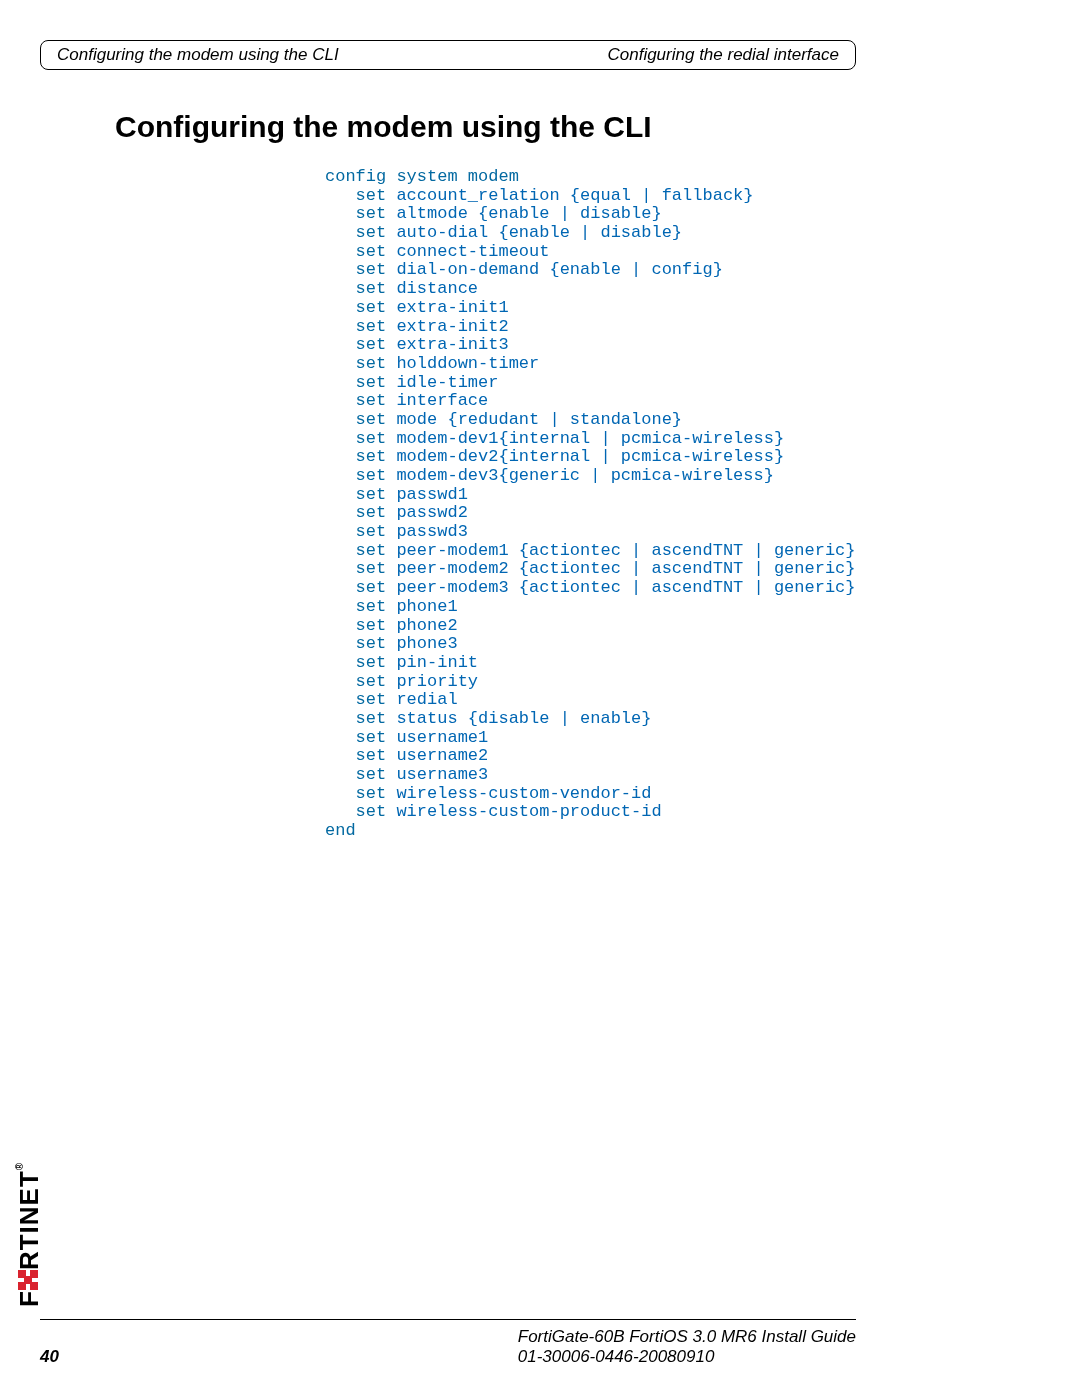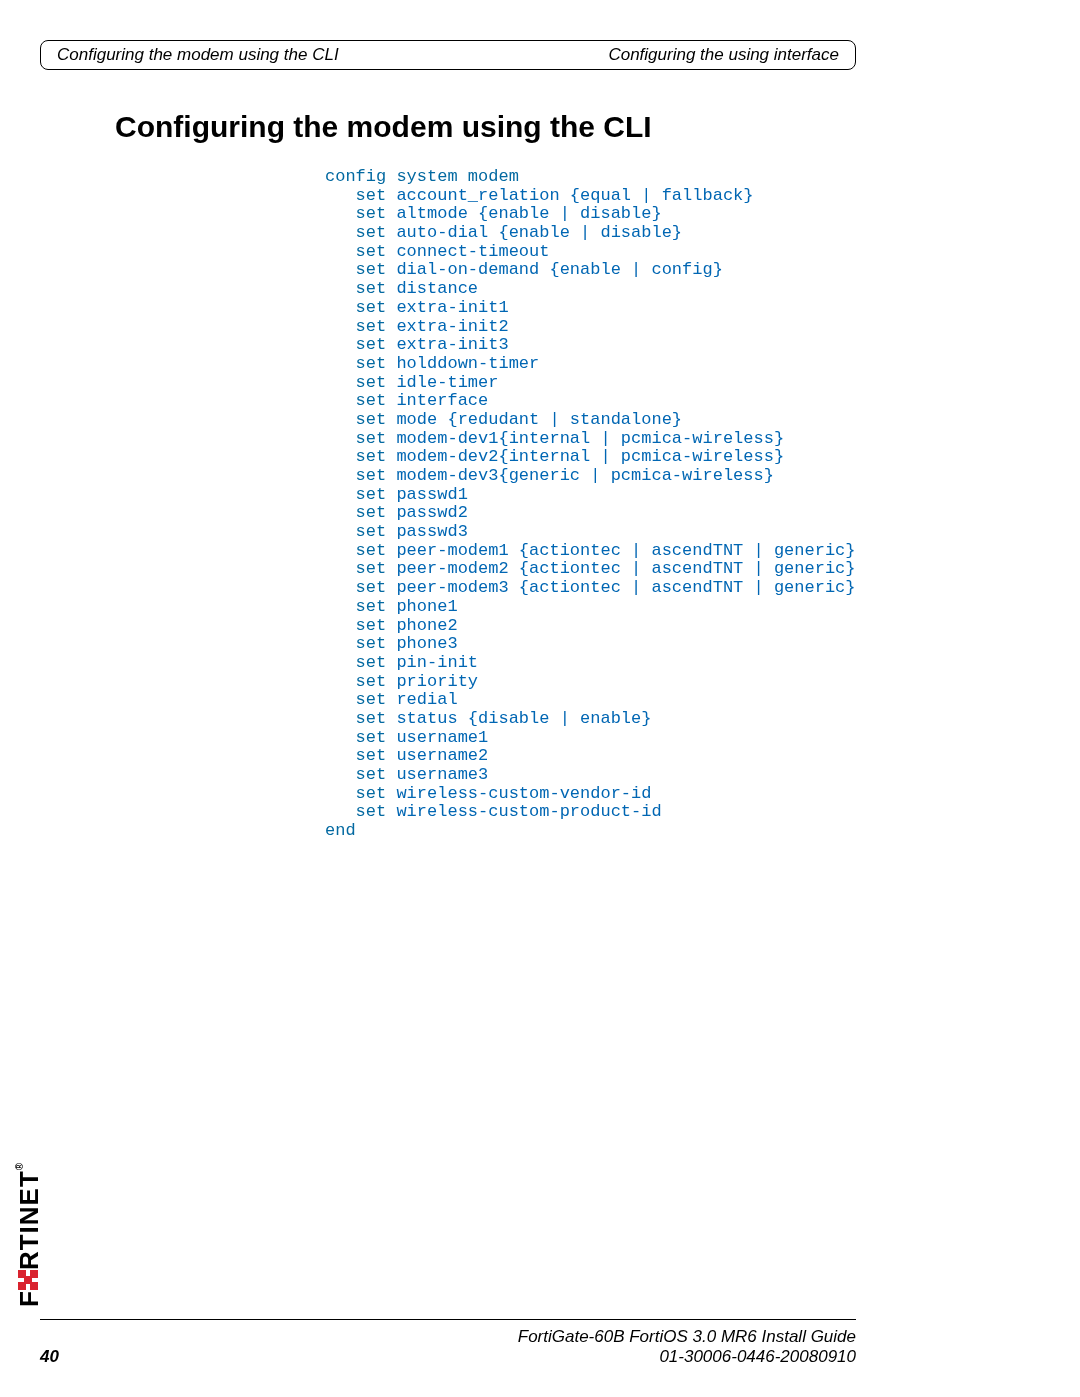"Configuring the using interface" span.header-right { text: using -> redial }
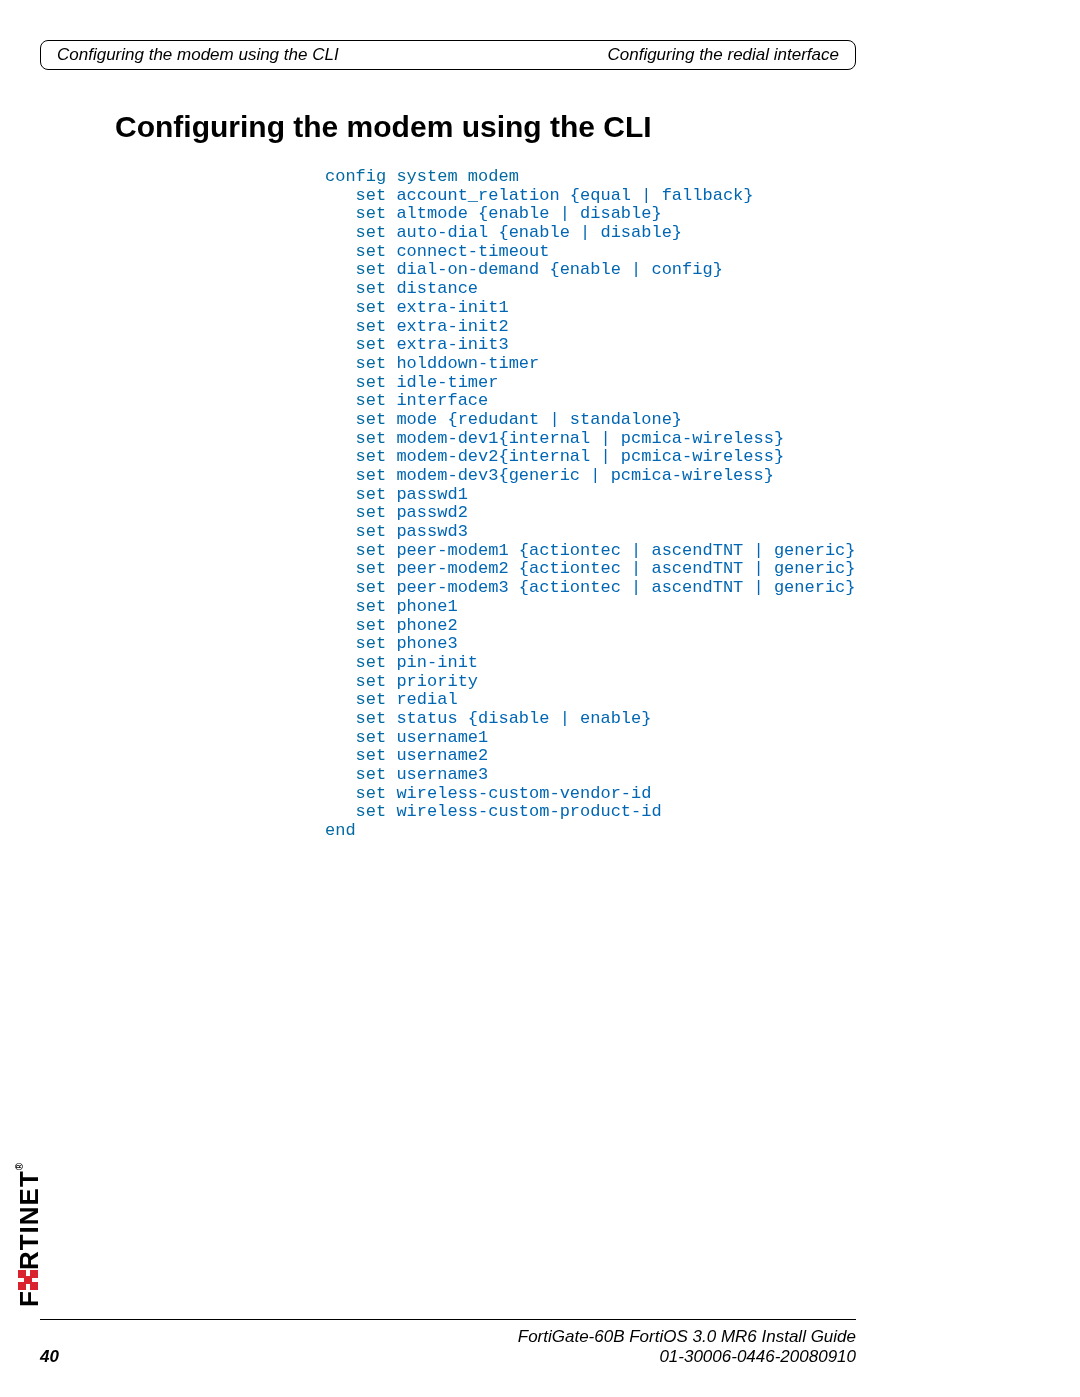"FortiGate-60B FortiOS 3.0 MR6 Install" .footer-right { text-align: right -> left }
